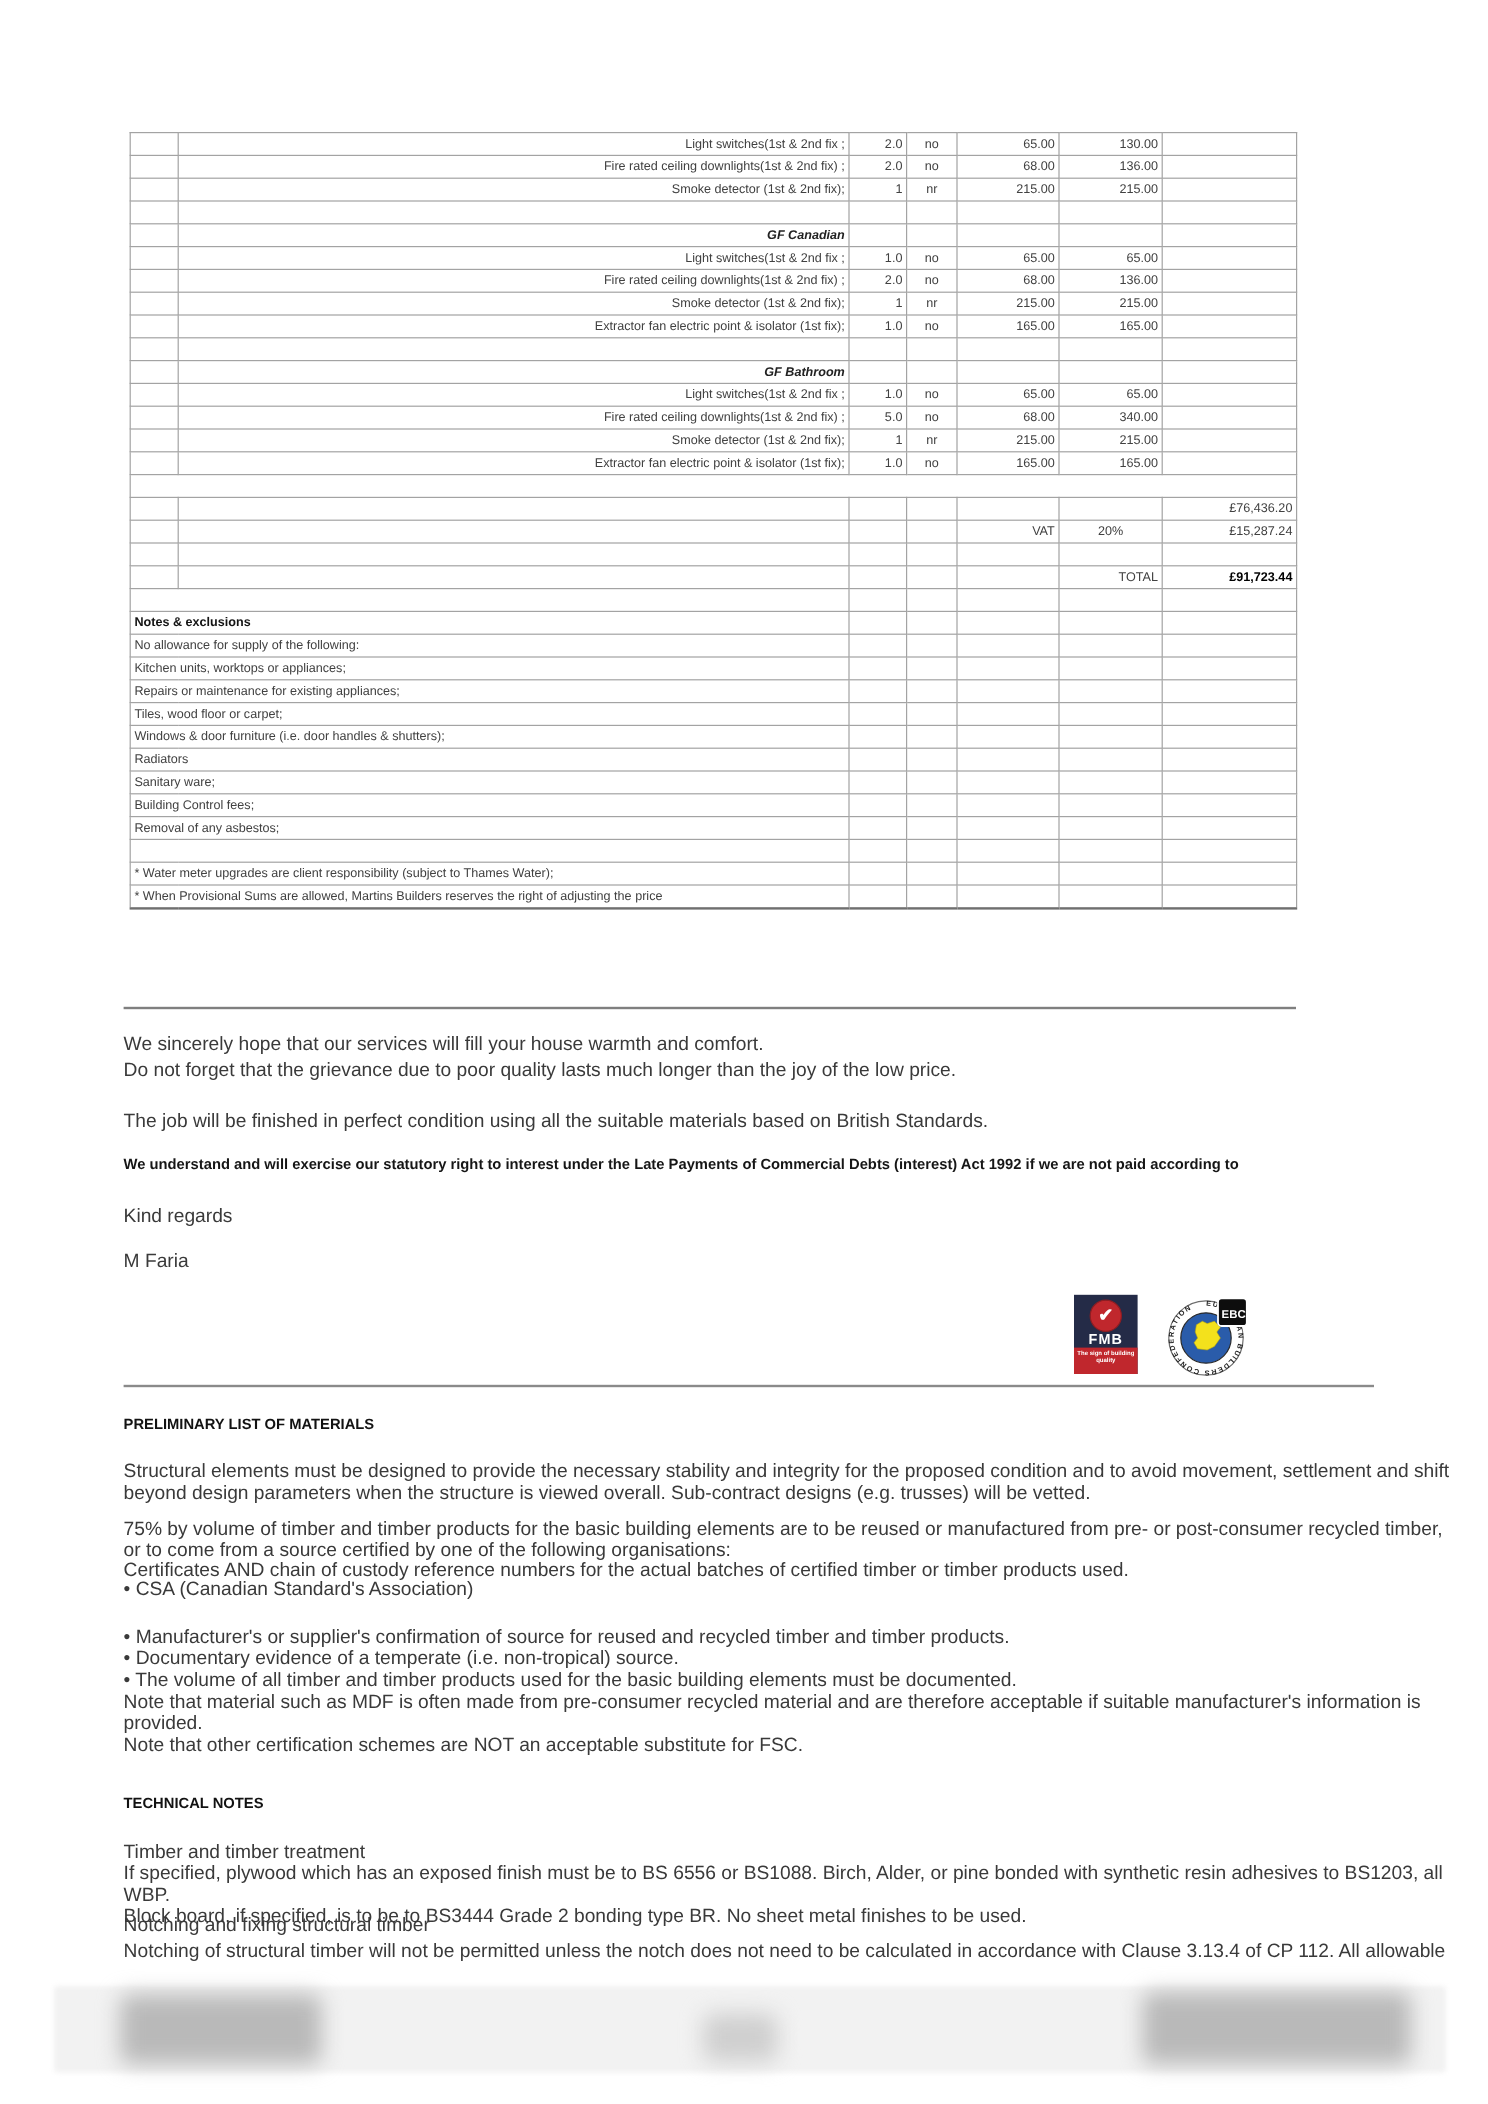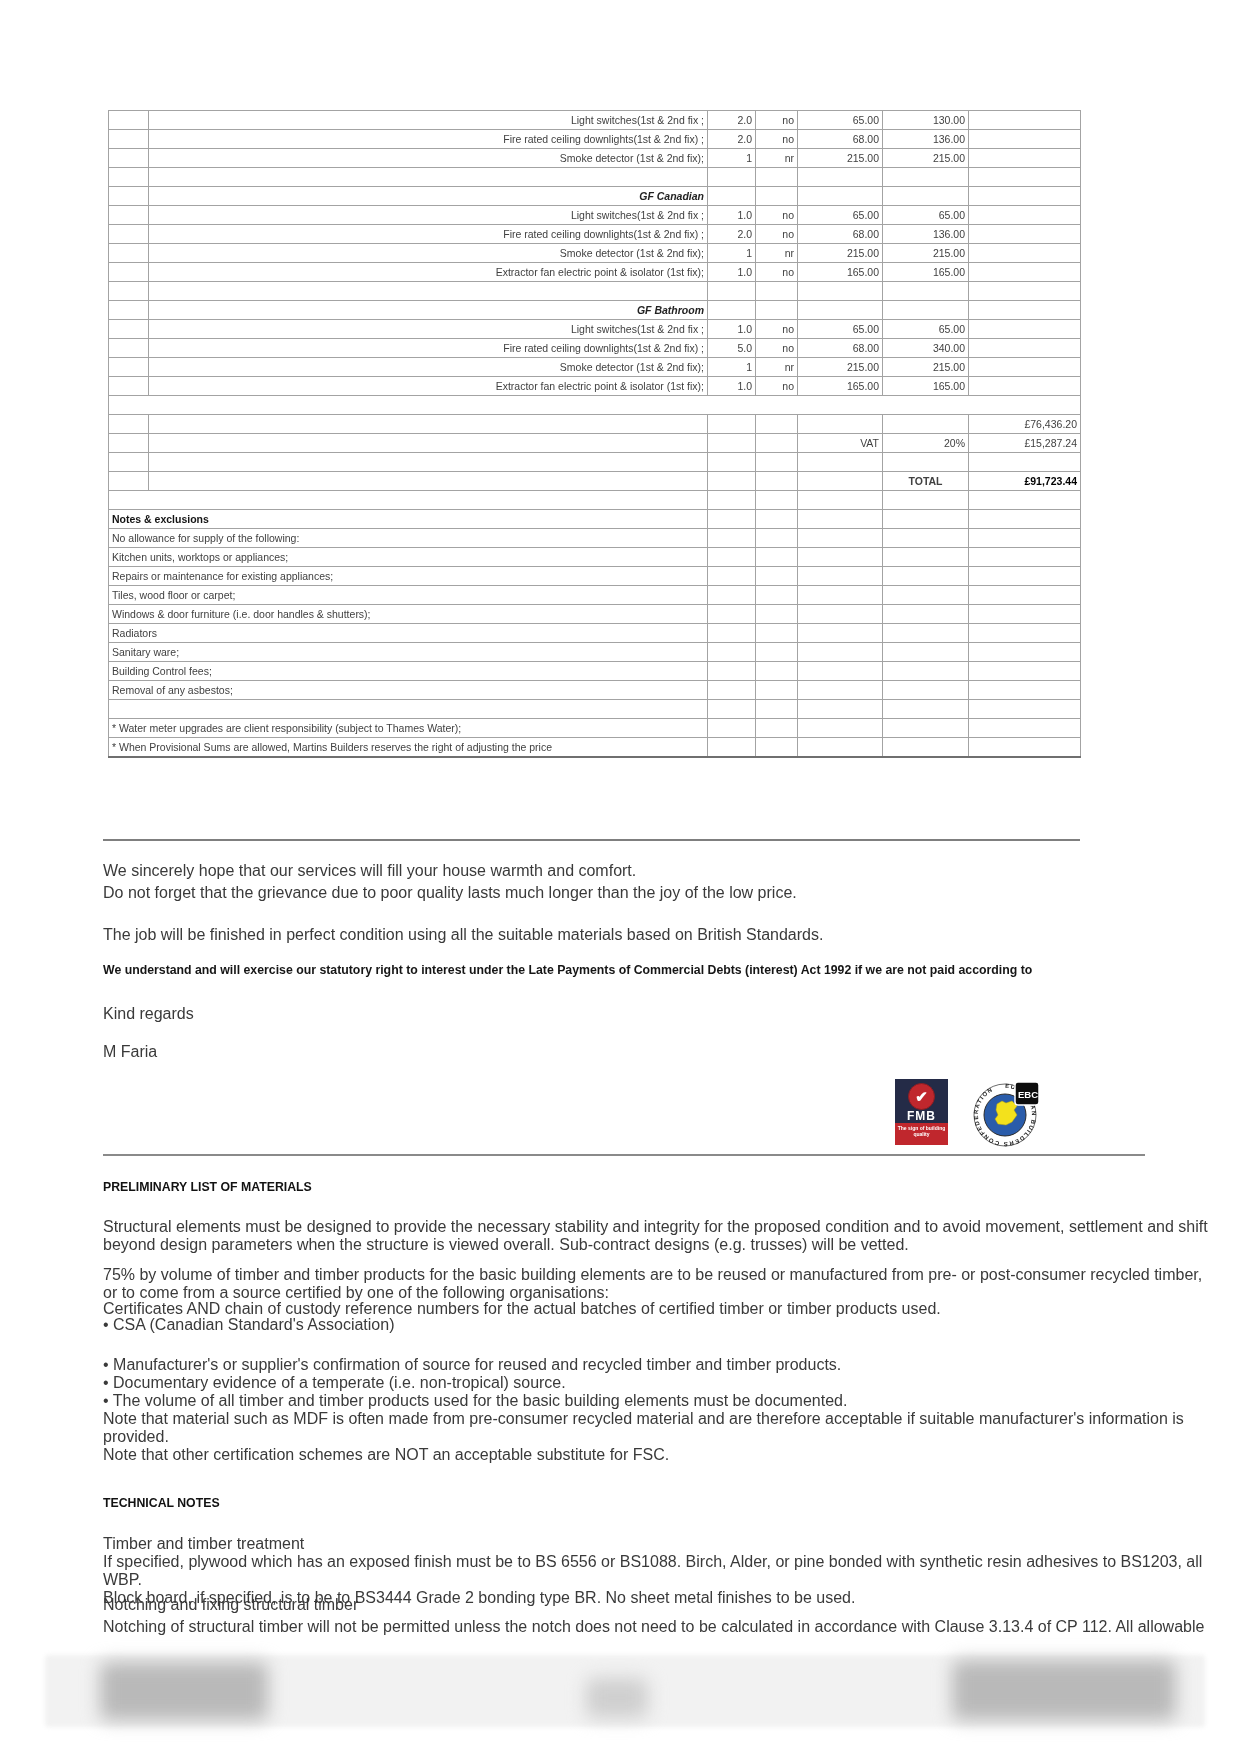"no" .c-unit { text-align: right -> center }
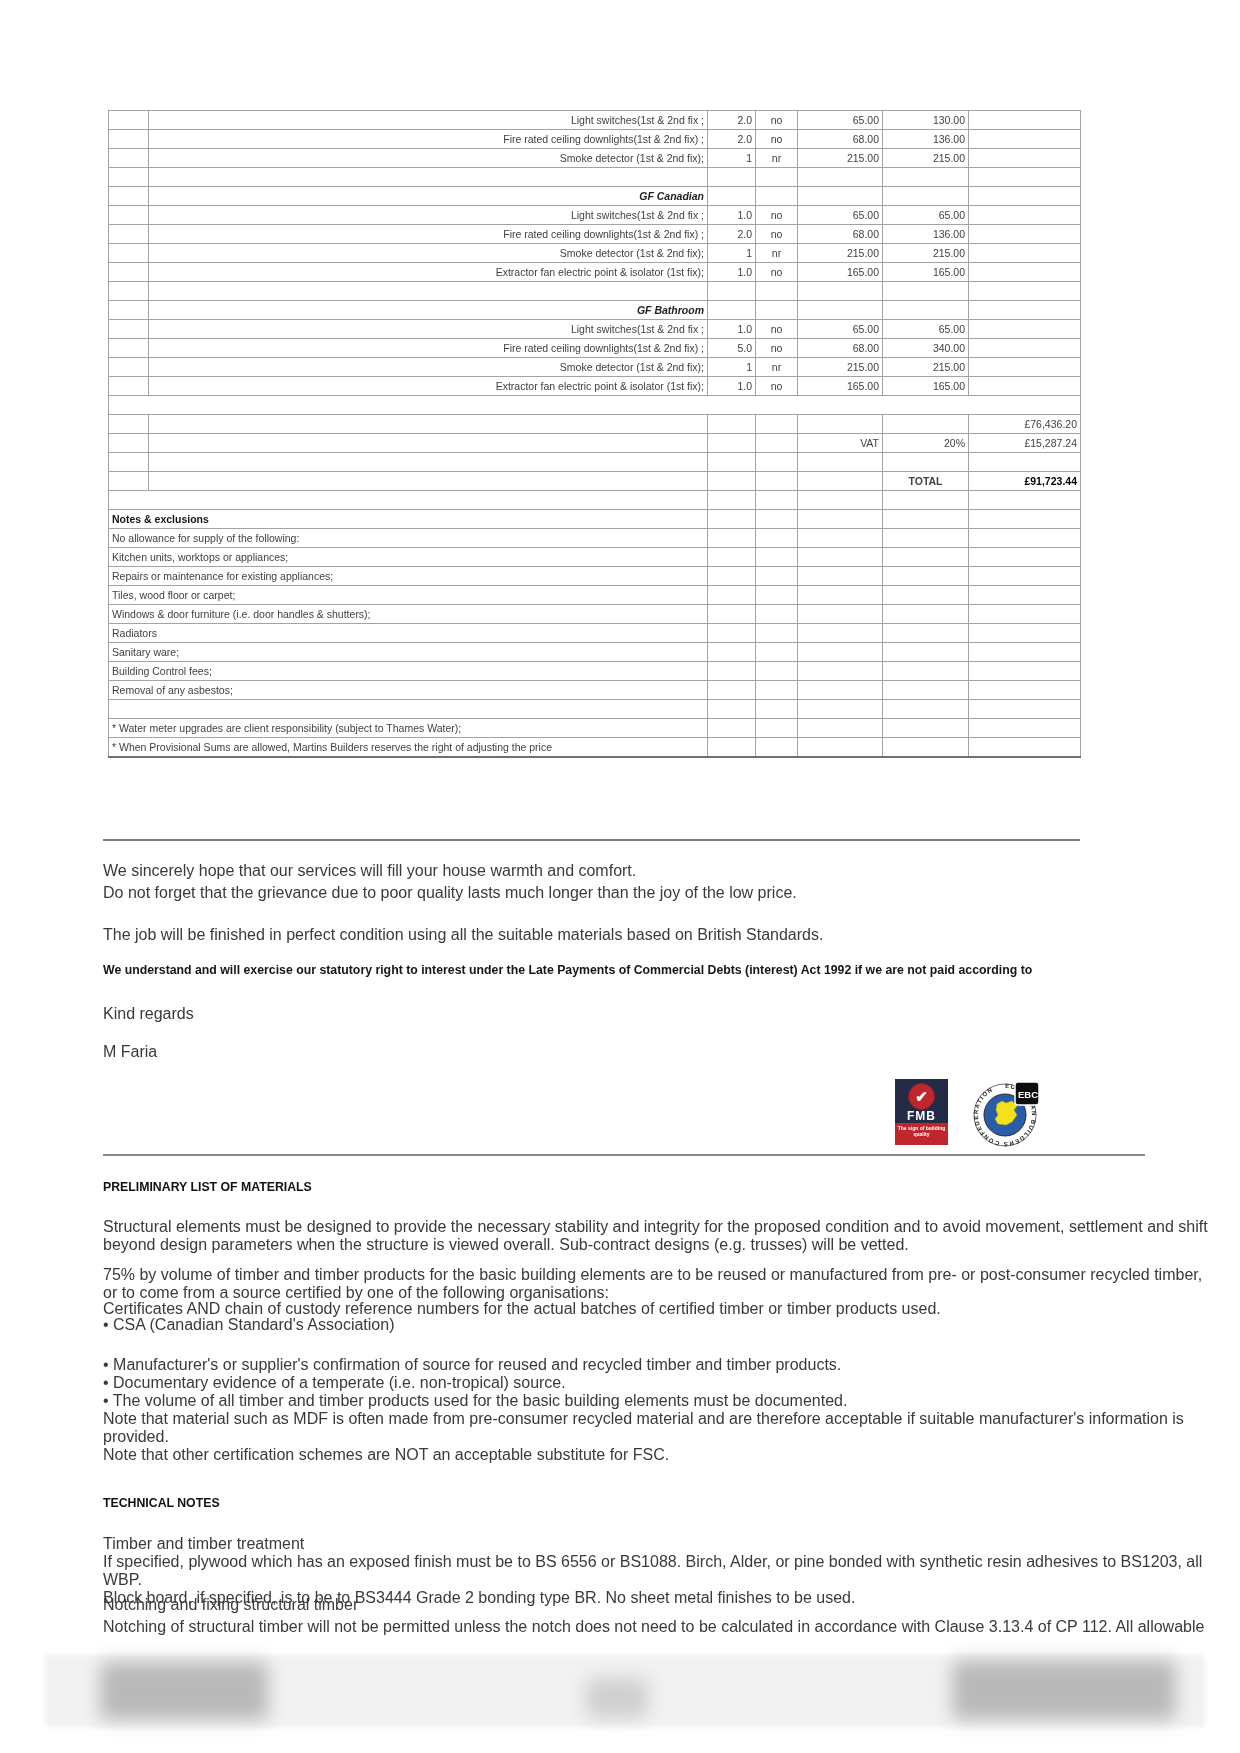"20%" .sumpct { text-align: none -> center }
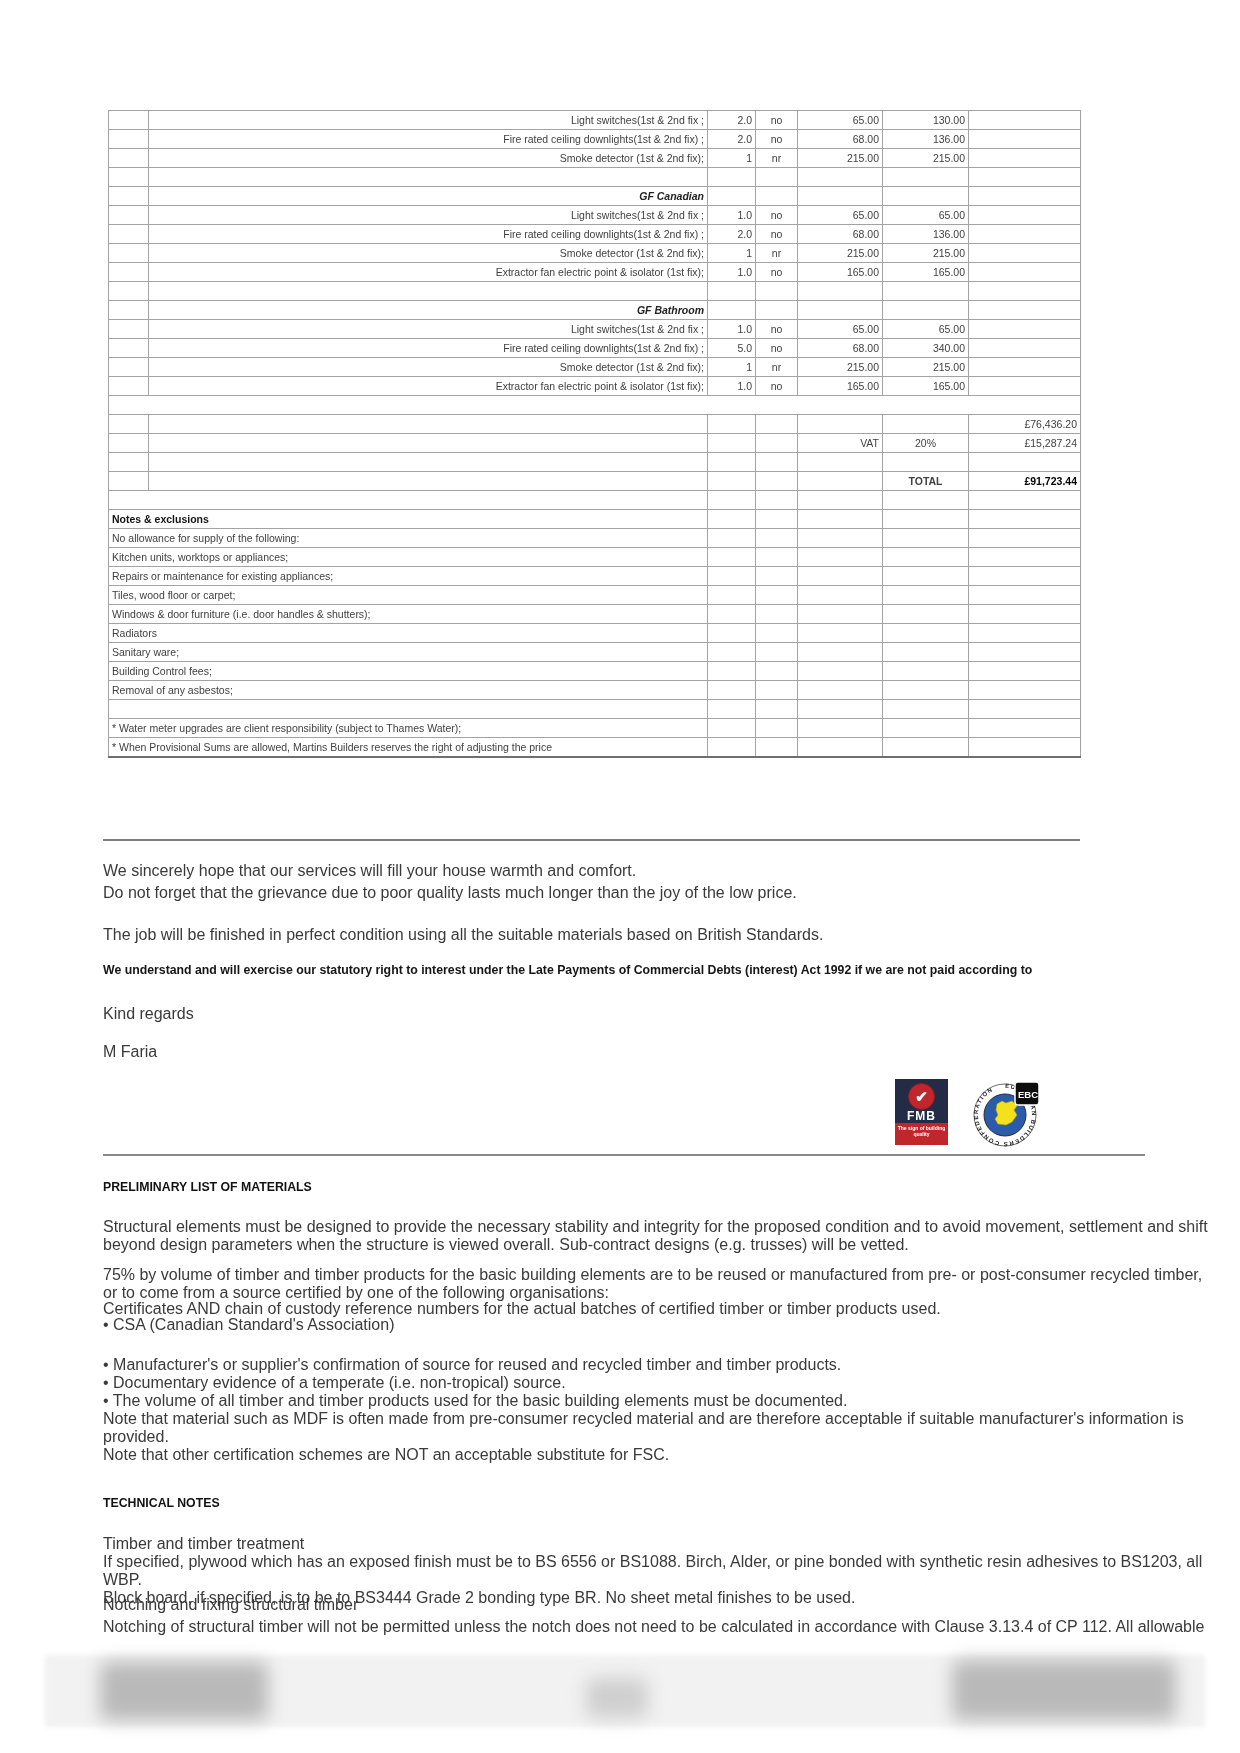"TOTAL" .sumtotlab { font-weight: bold -> normal; text-align: center -> right }
